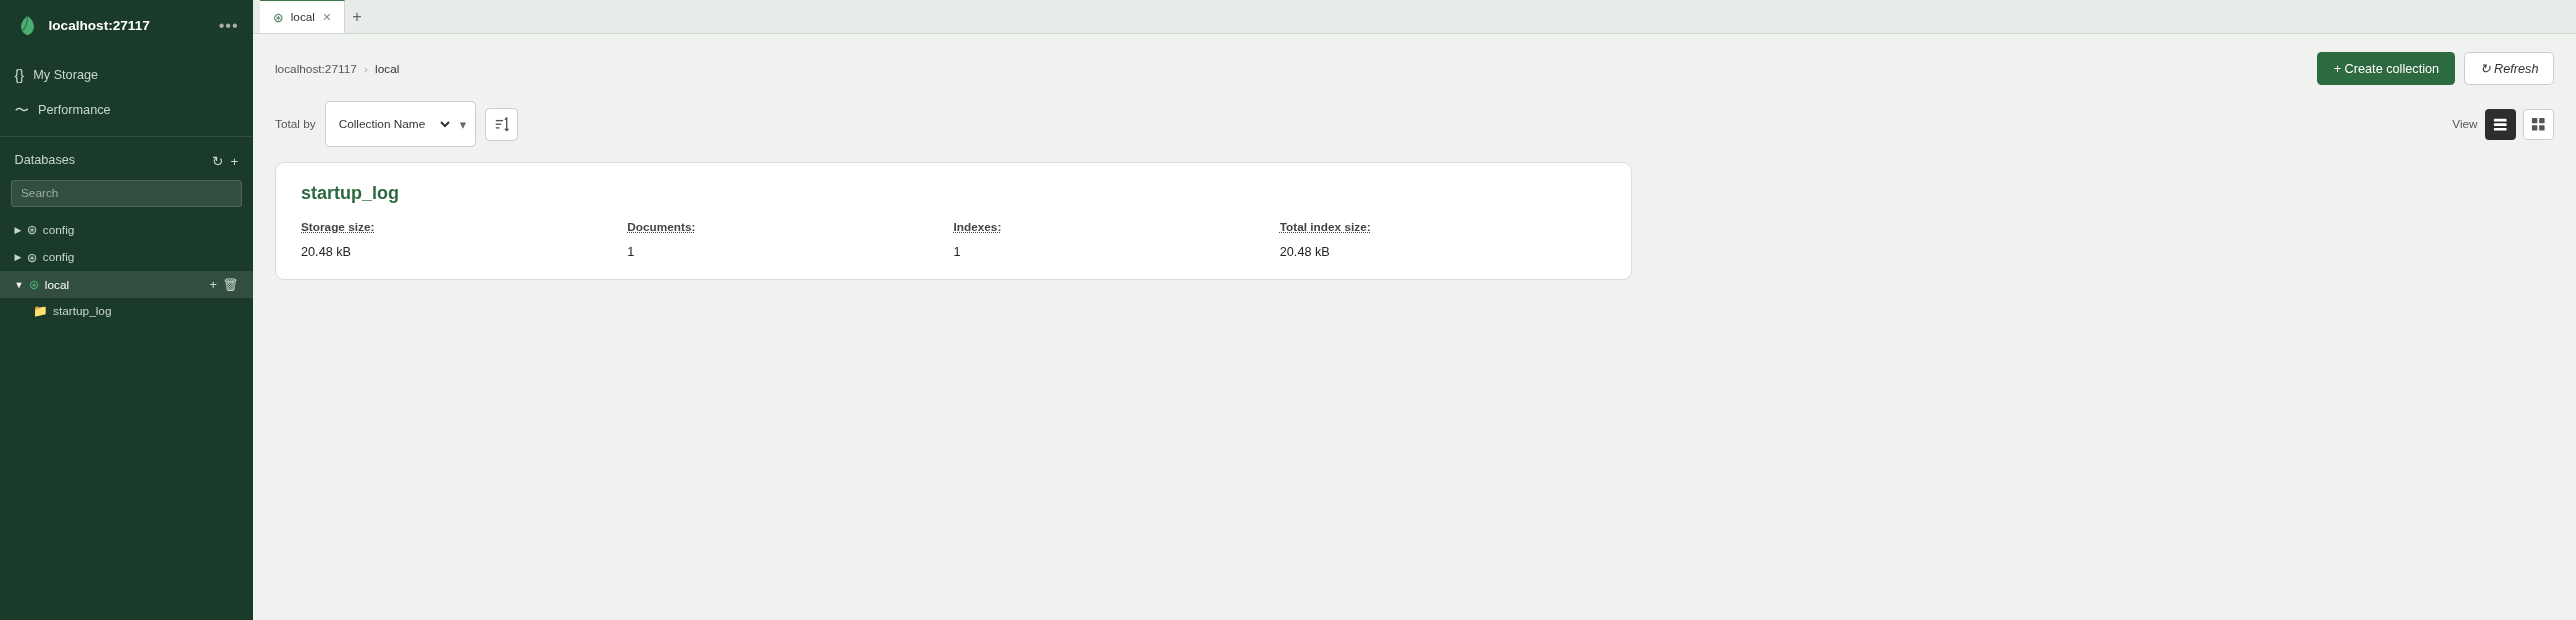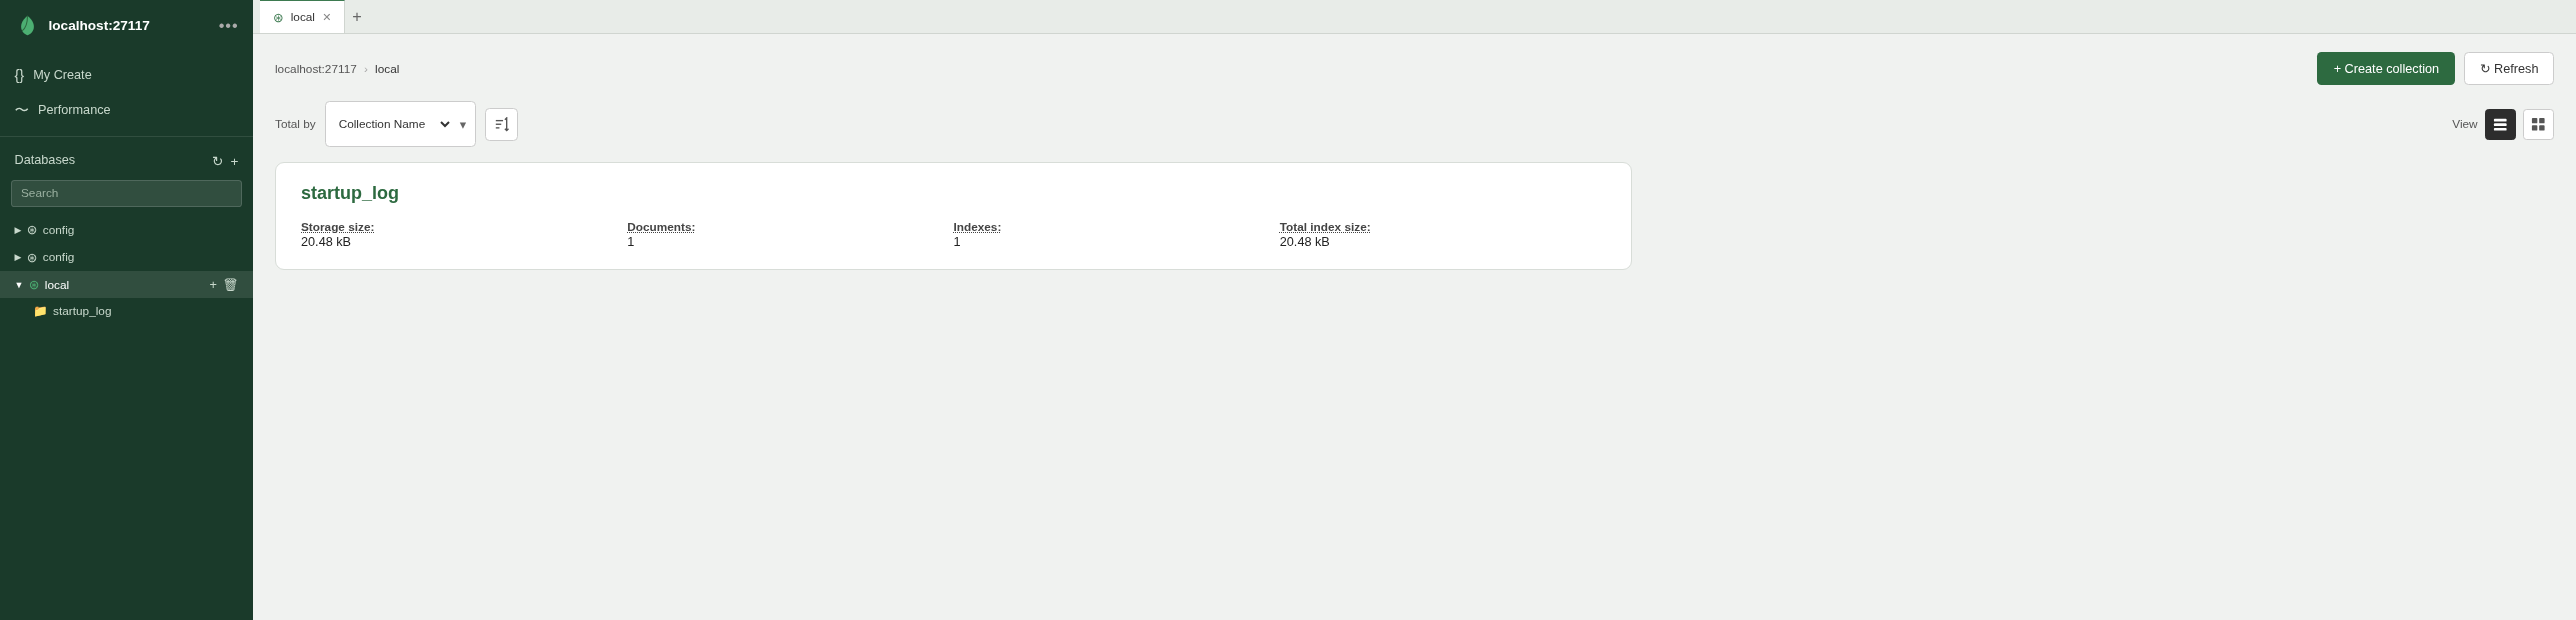"My Create" span { text: Create -> Storage }
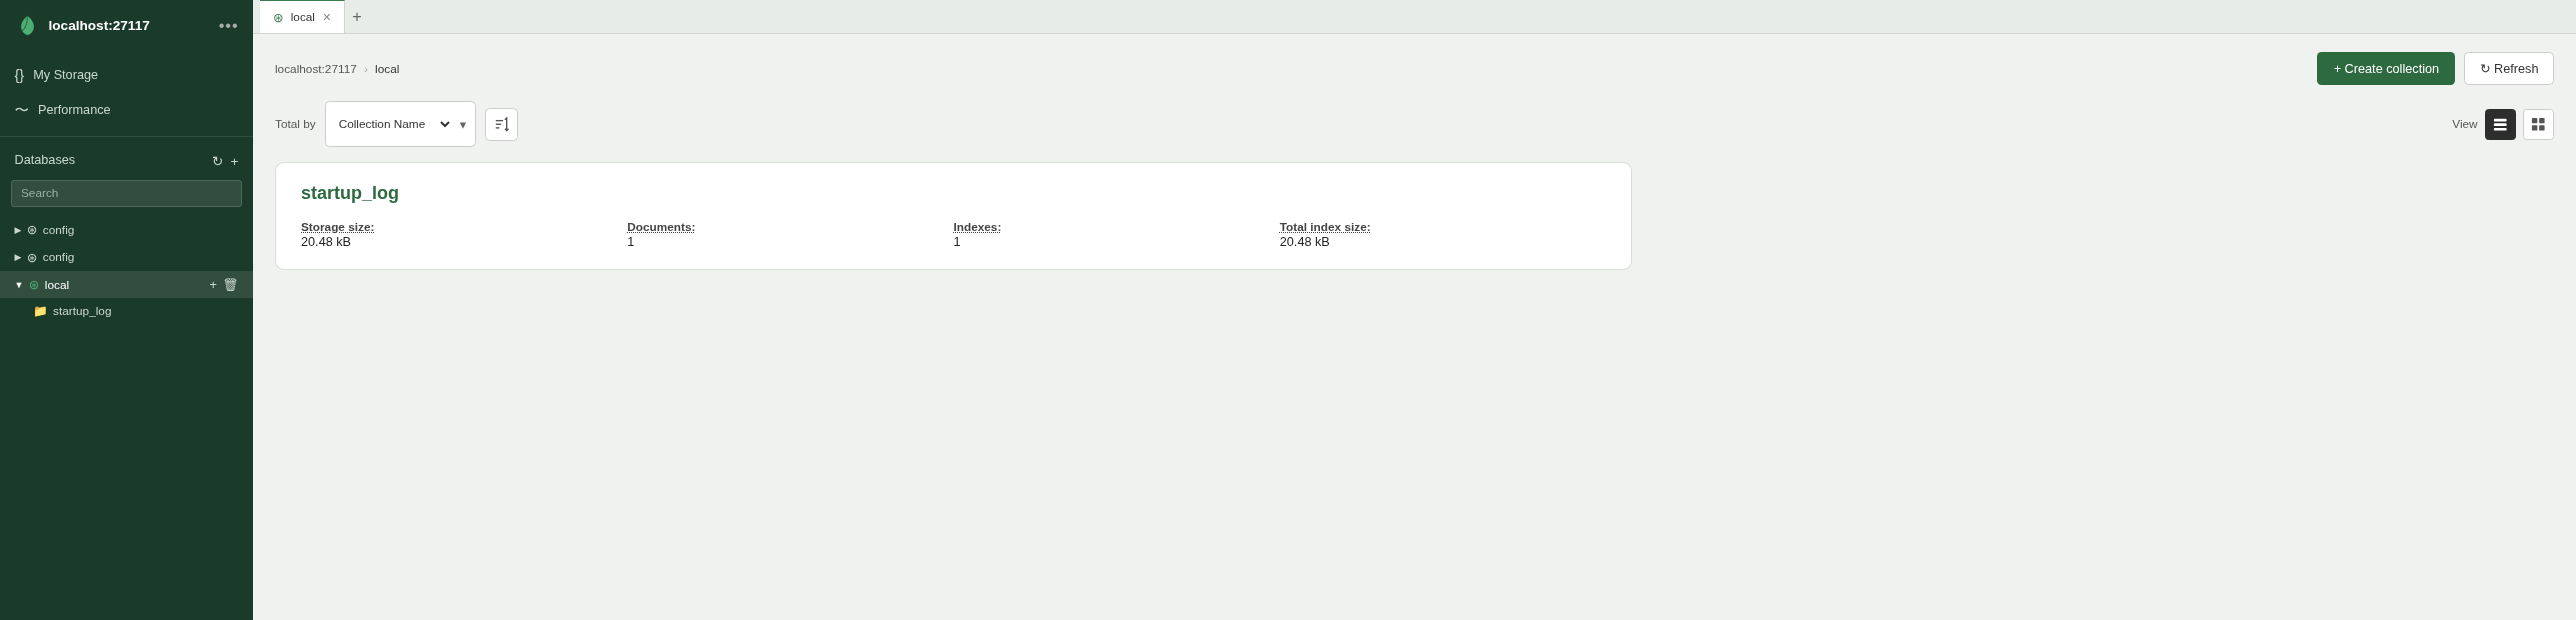"↻ Refresh" .btn-refresh { font-style: none -> italic }
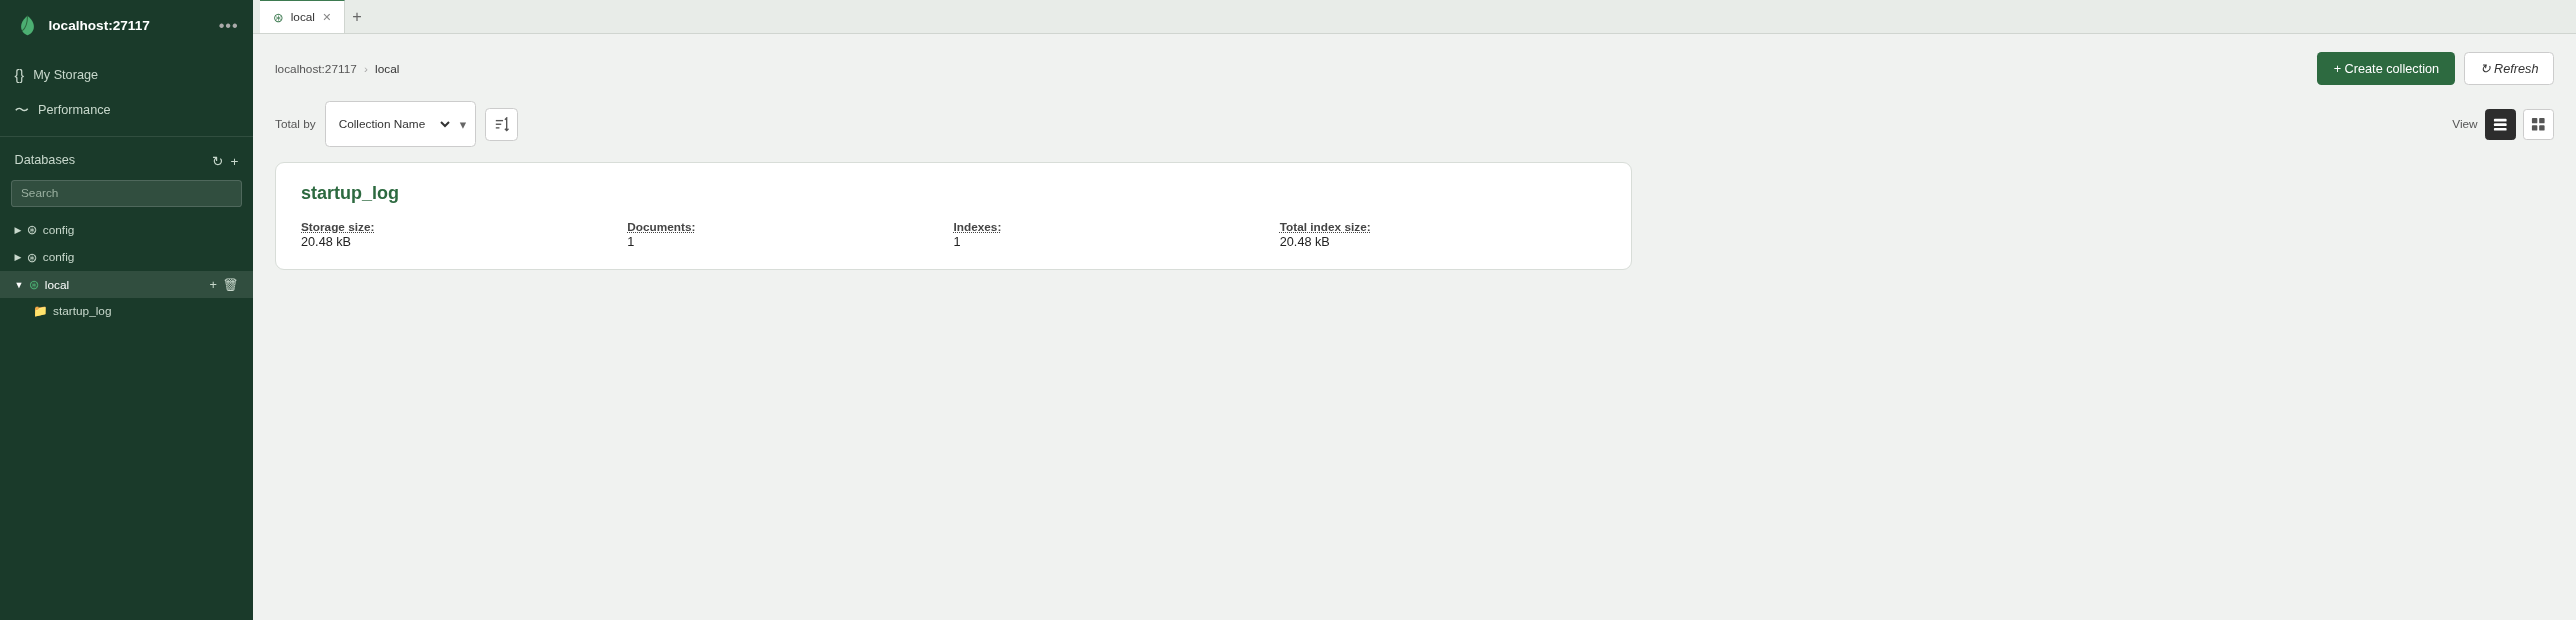"Storage size:" .stat-label { margin-bottom: 1px -> 11px }
